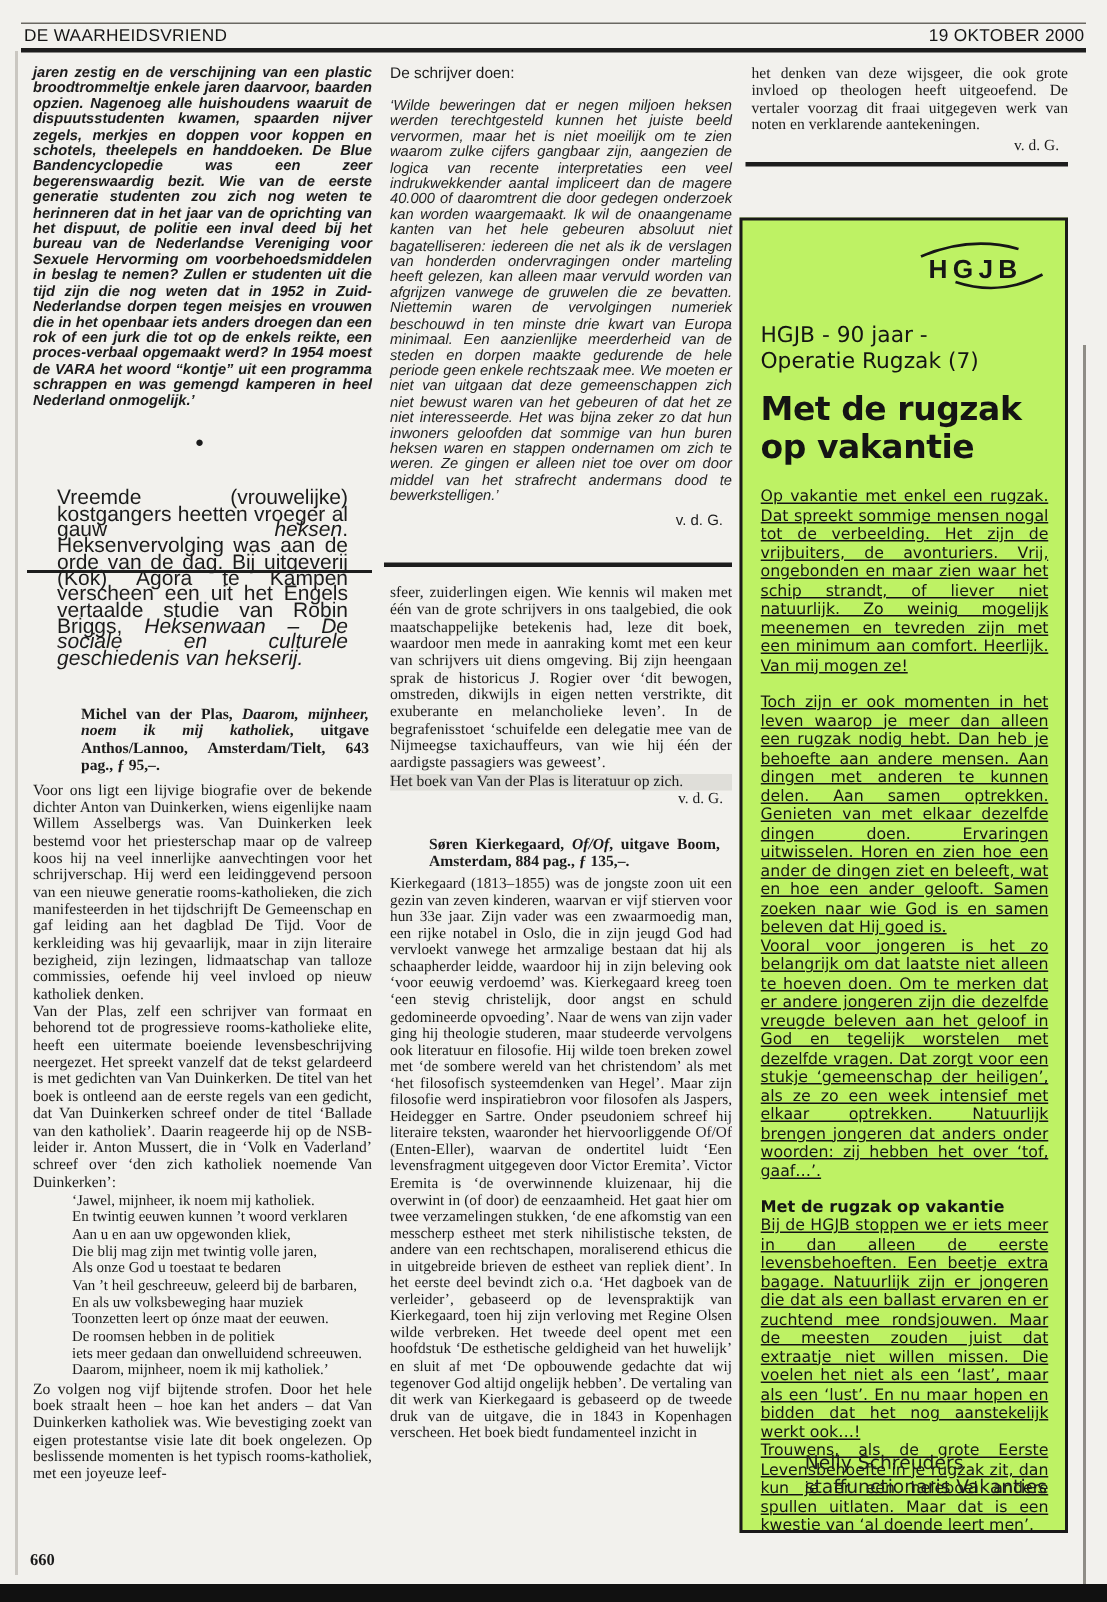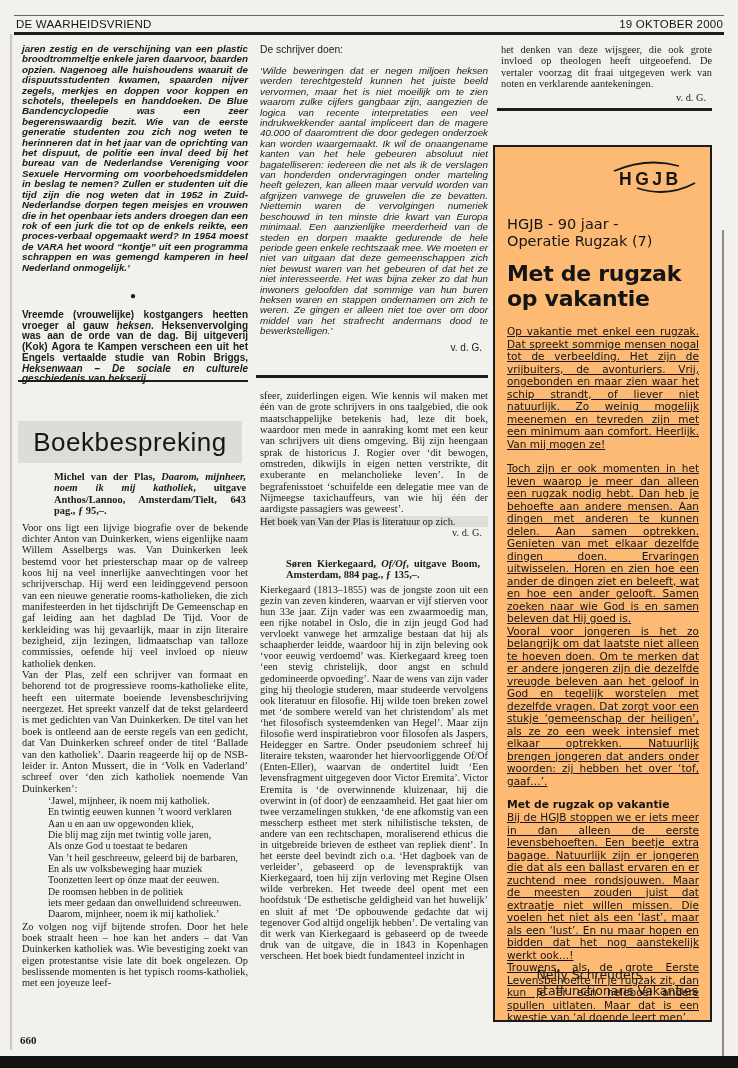"HGJB" .hgjb-box { background: #fdba74 -> #bef264 }
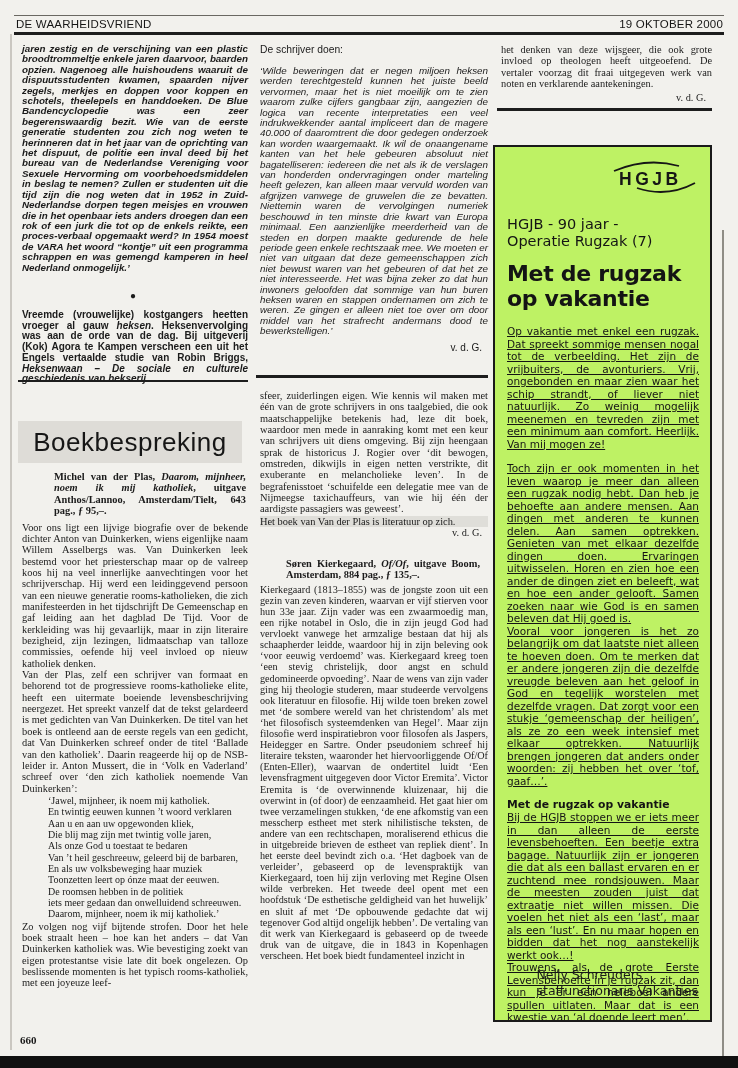"Vreemde (vrouwelijke) kostgangers" .note { font-size: 10px -> 14px; font-weight: bold -> normal; margin: 0 -> 16px }
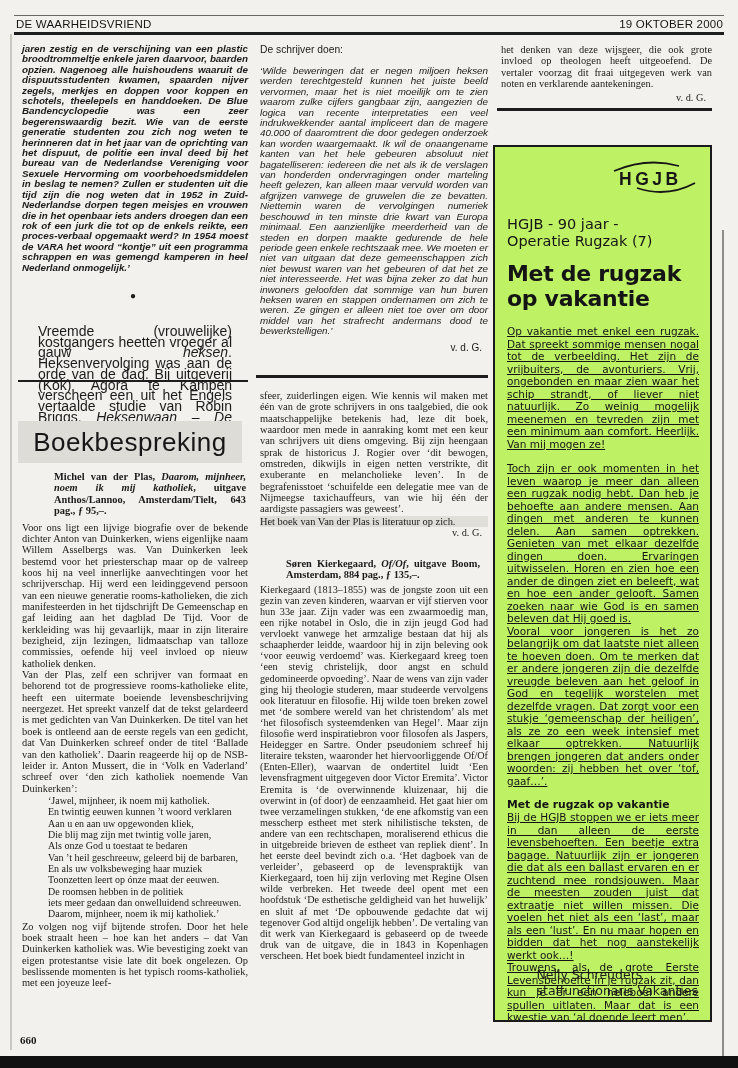"Boekbespreking" div.section-box { html: <div> <span>Boekbespreking</span> </div> -> none }
